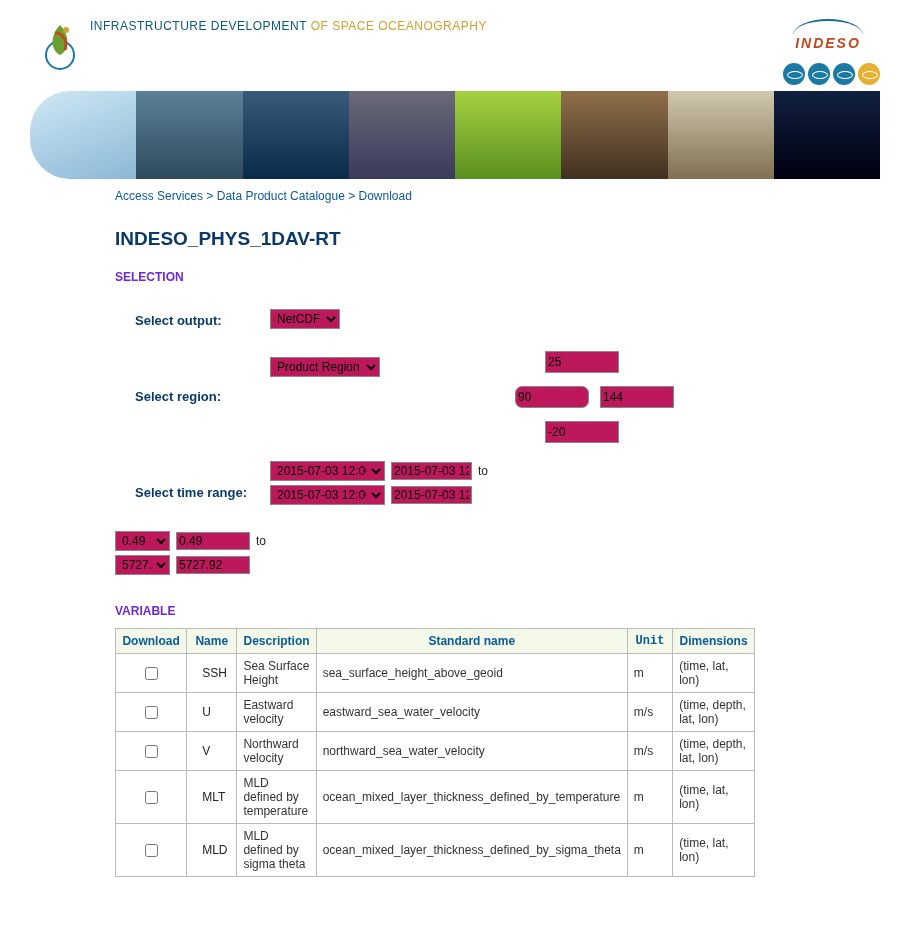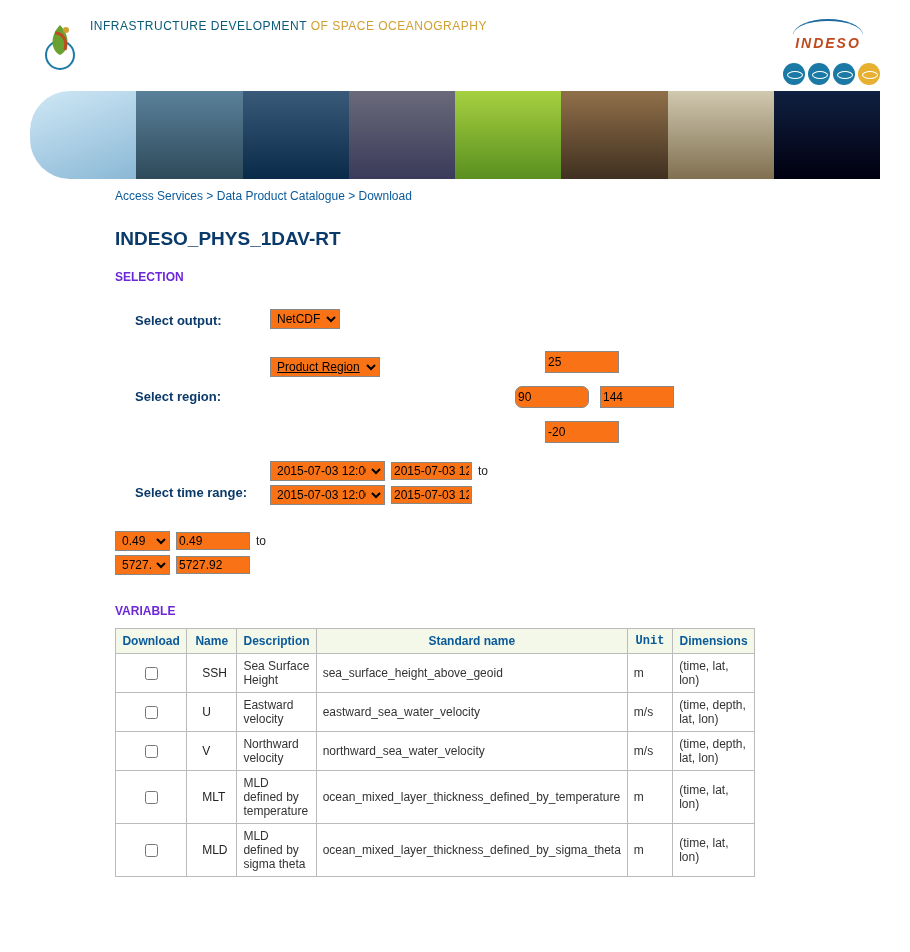"NetCDF" select, input[type=text] { background: #f97316 -> #be185d }
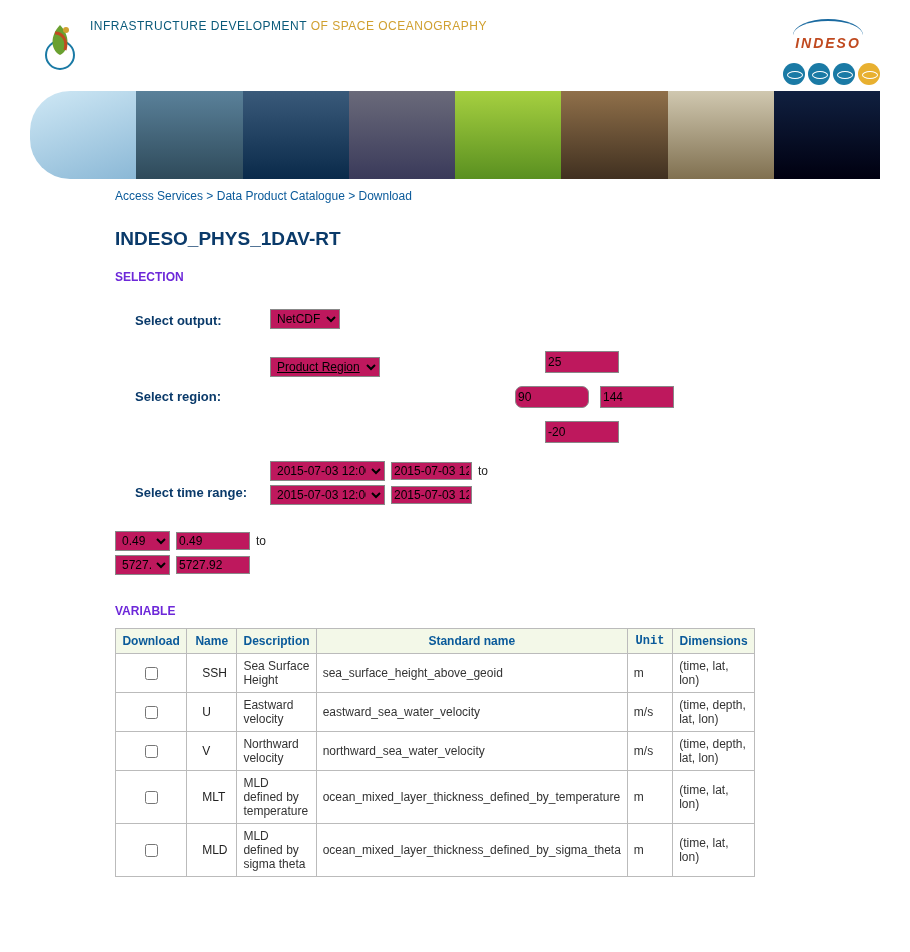"Product Region" .region-select { text-decoration: underline -> none }
